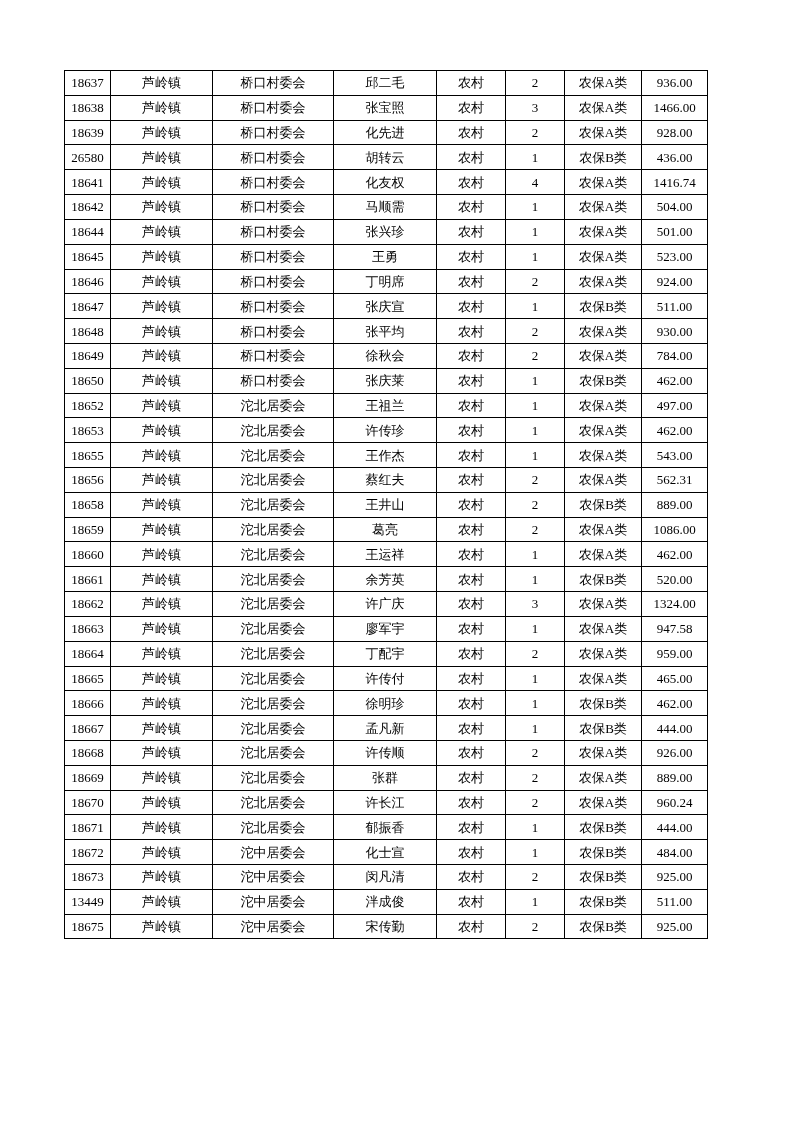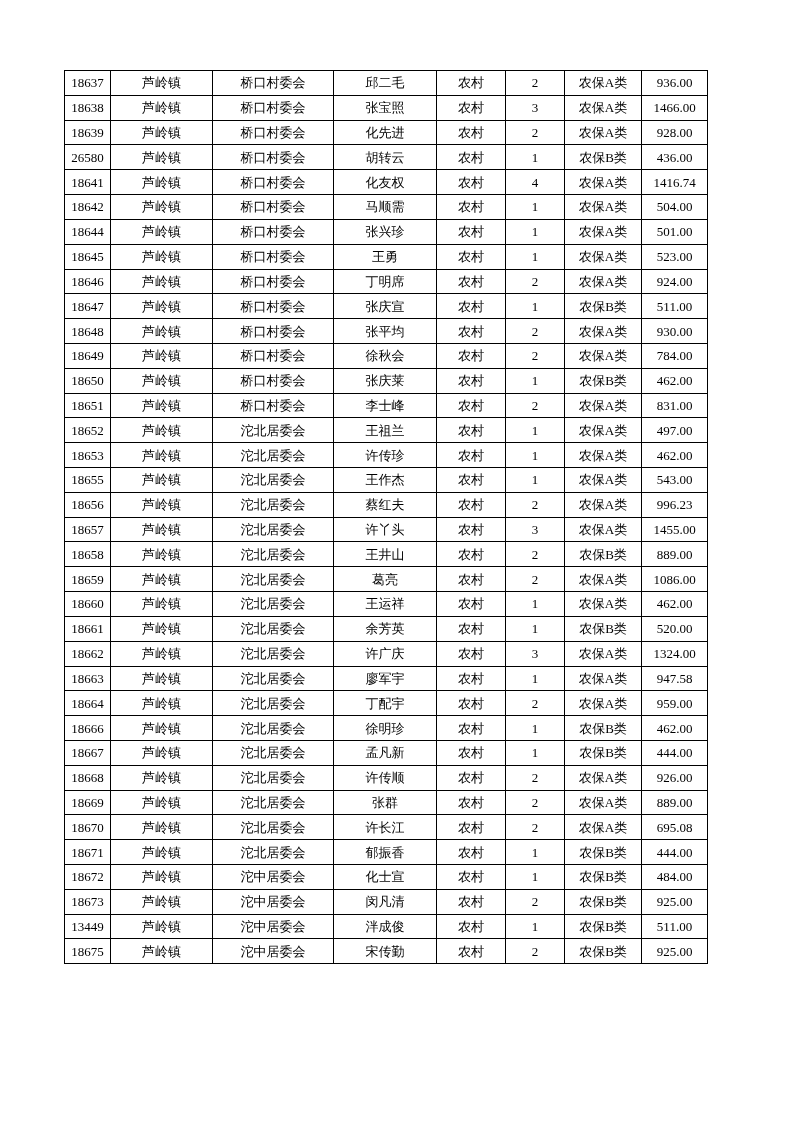"18651" tr { html: <tr> <td>18651</td> <td>芦岭镇</td> <td>桥口村委会</td> <td>李士峰</td> <td>农村</td> <td>2</td> <td>农保A类</td> <td>831.00</td> </tr> -> none }
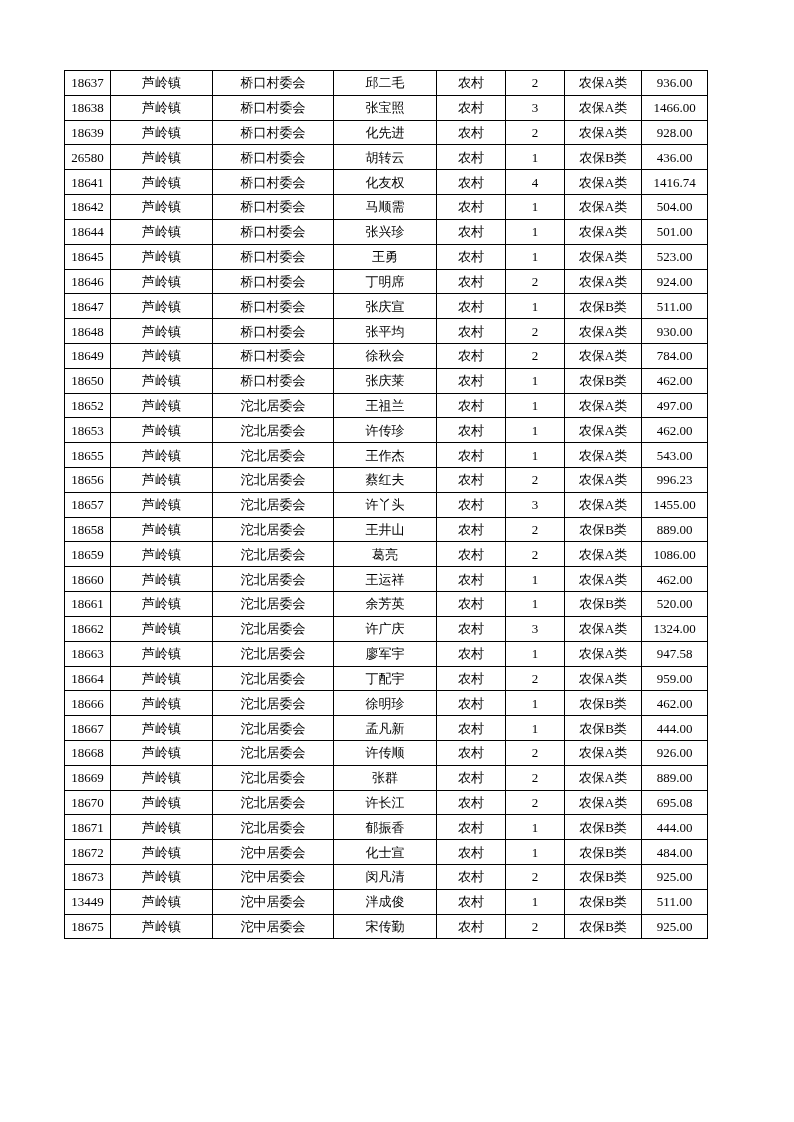"996.23" td { text: 996.23 -> 562.31 }
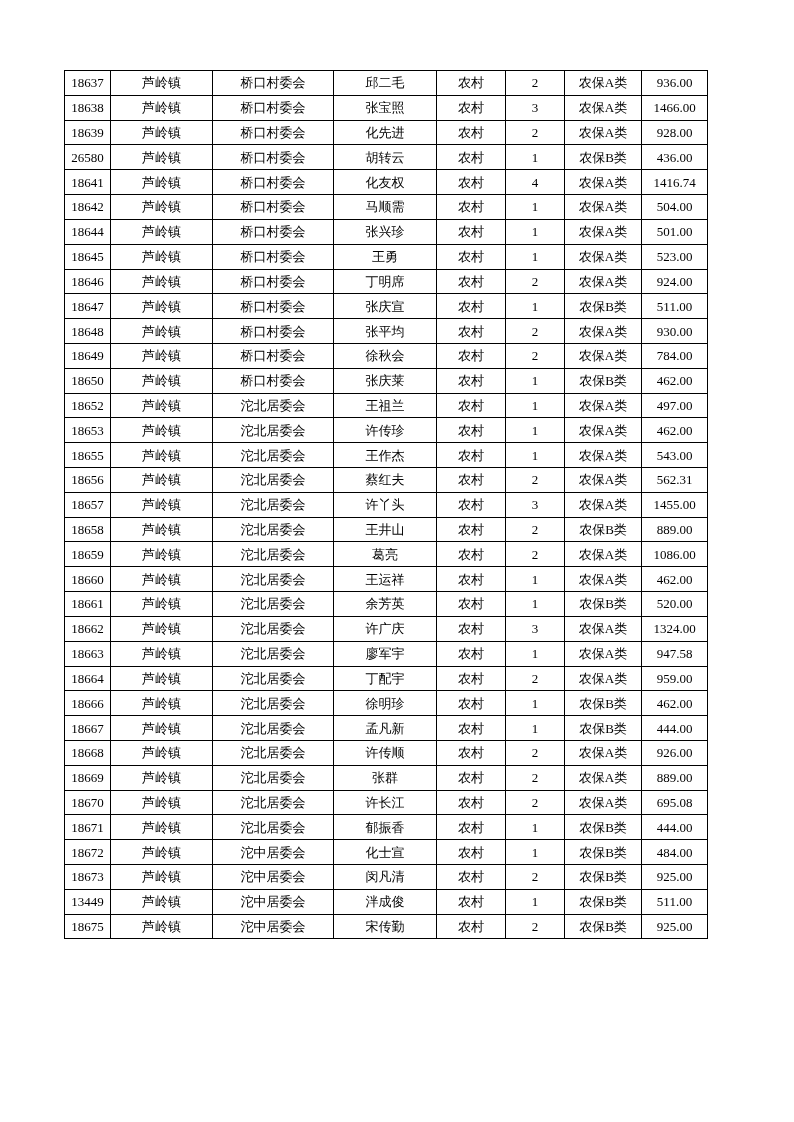"18657" tr { html: <tr> <td>18657</td> <td>芦岭镇</td> <td>沱北居委会</td> <td>许丫头</td> <td>农村</td> <td>3</td> <td>农保A类</td> <td>1455.00</td> </tr> -> none }
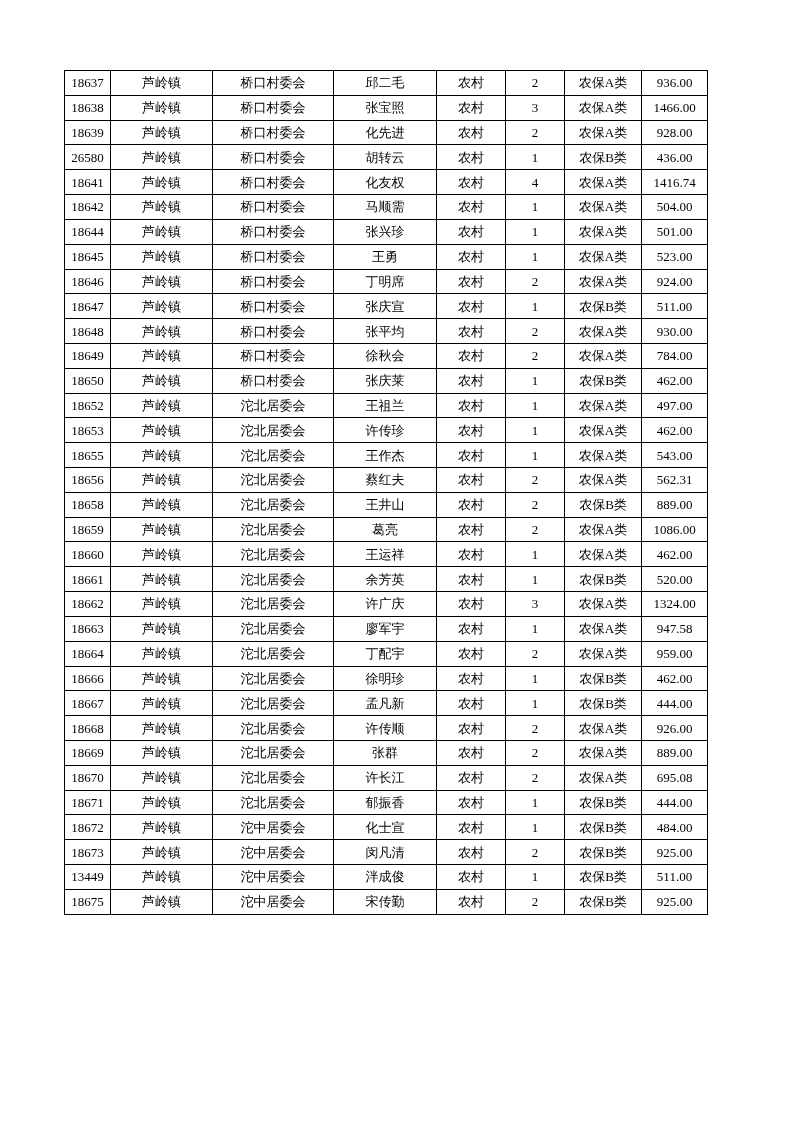"18665" tr { html: none -> <tr> <td>18665</td> <td>芦岭镇</td> <td>沱北居委会</td> <td>许传付</td> <td>农村</td> <td>1</td> <td>农保A类</td> <td>465.00</td> </tr> }
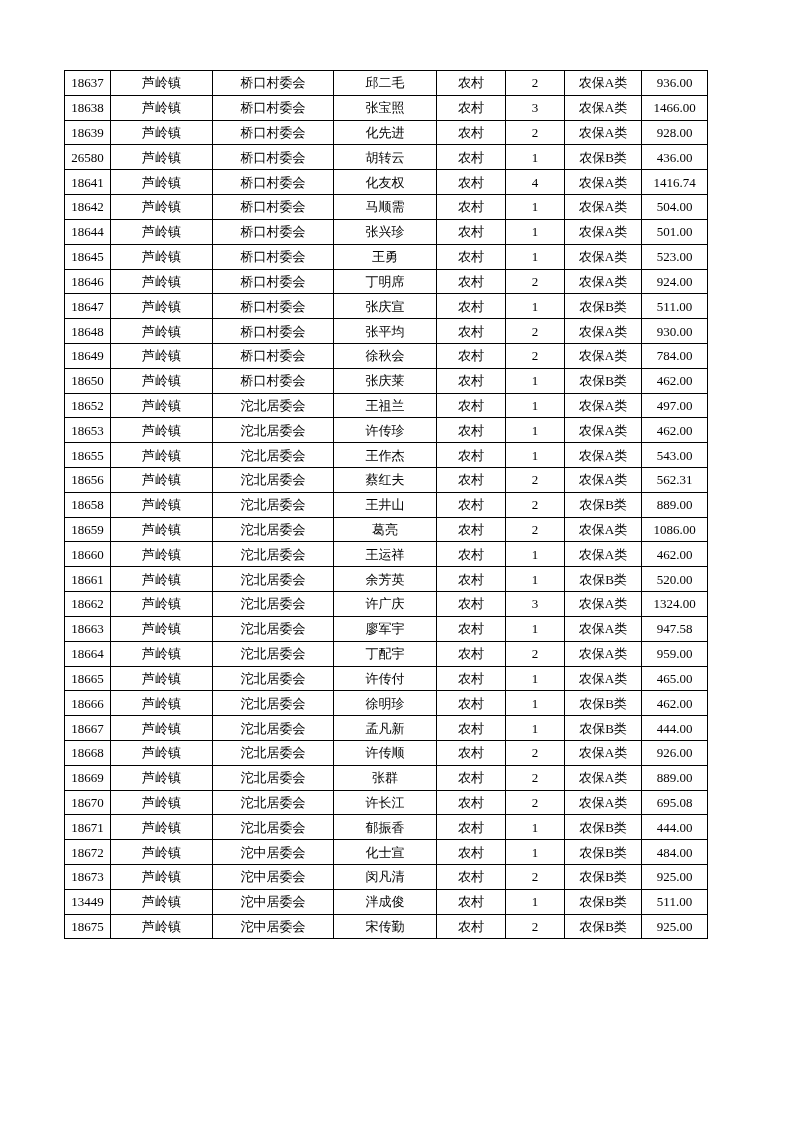"695.08" td { text: 695.08 -> 960.24 }
